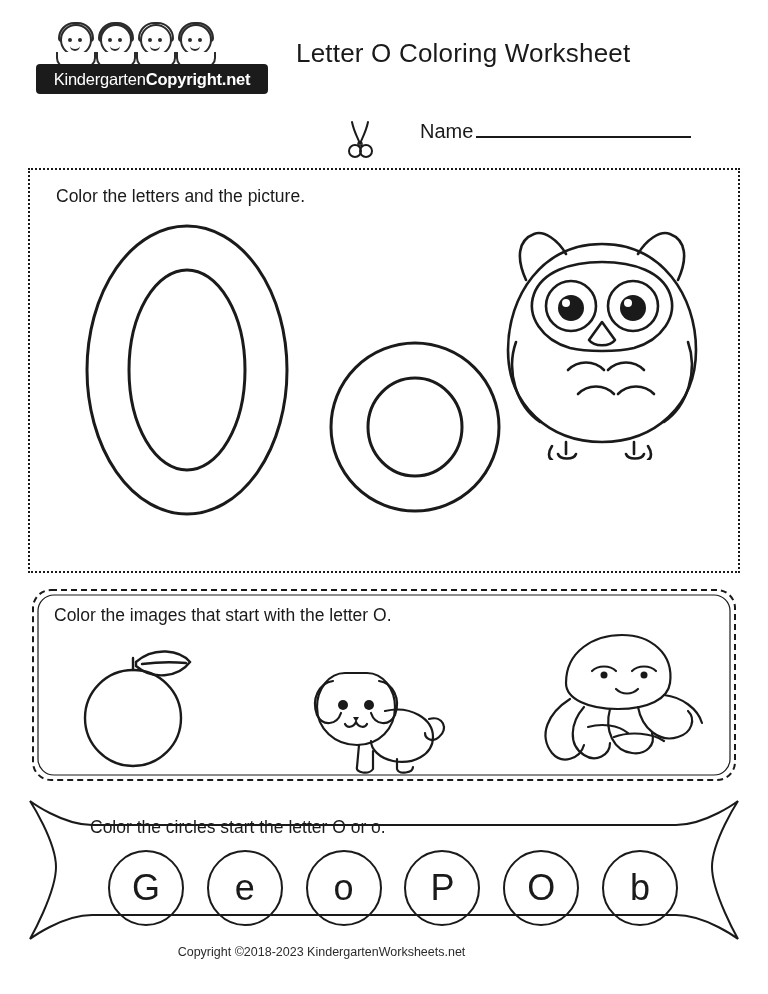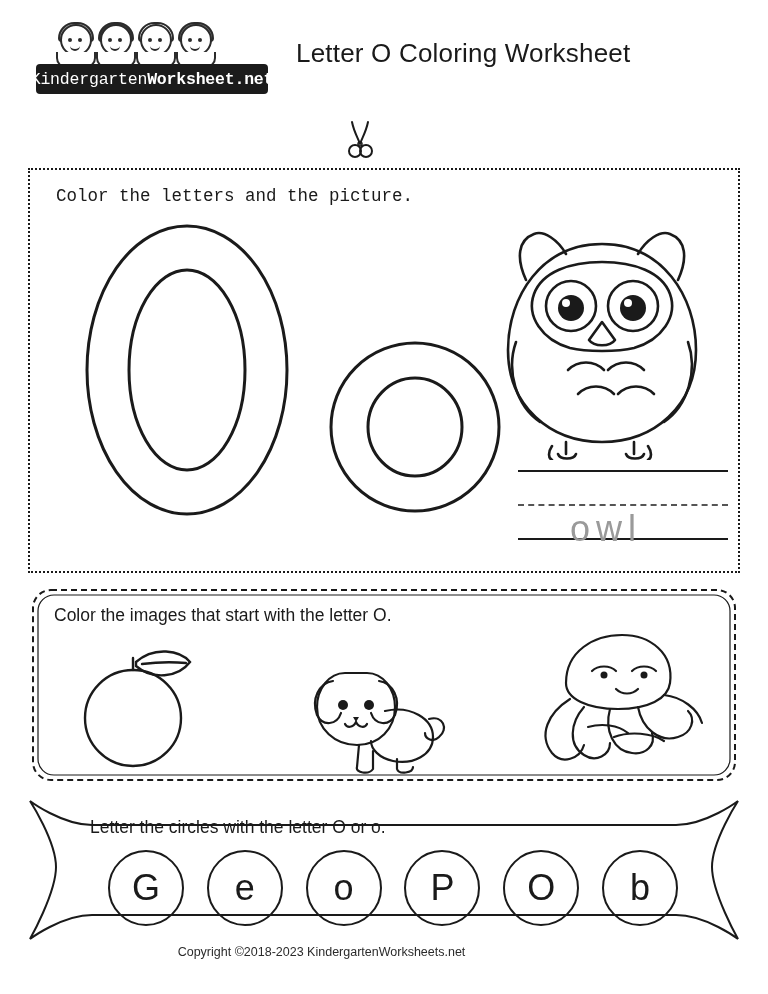"Kindergarten" .logo-block { font-family: Liberation Mono, monospace -> none }
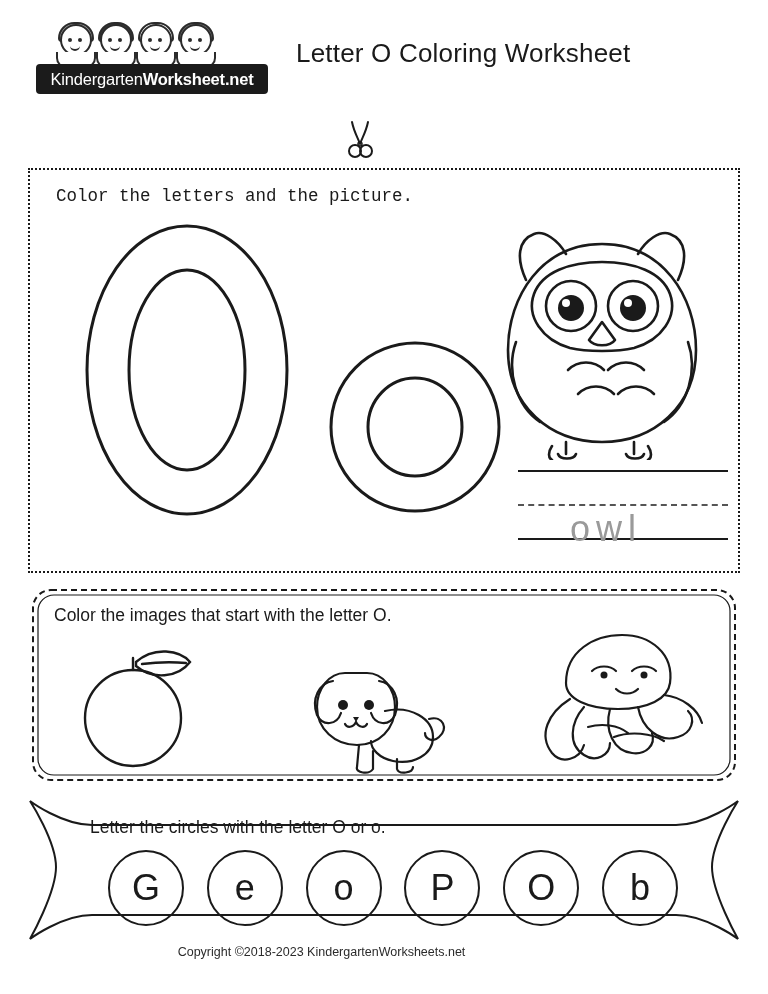"Worksheet" span.bold { text: Worksheet -> Copyright }
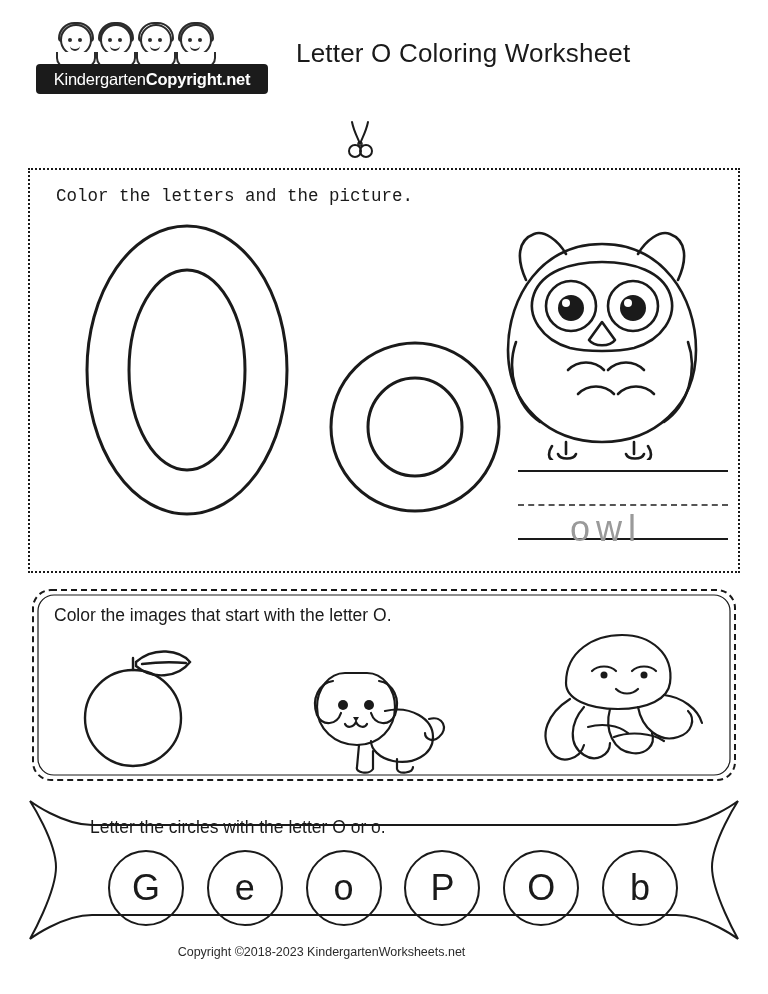"Name" div.name-row { html: none -> <div> <span>Name</span><span></span> </div> }
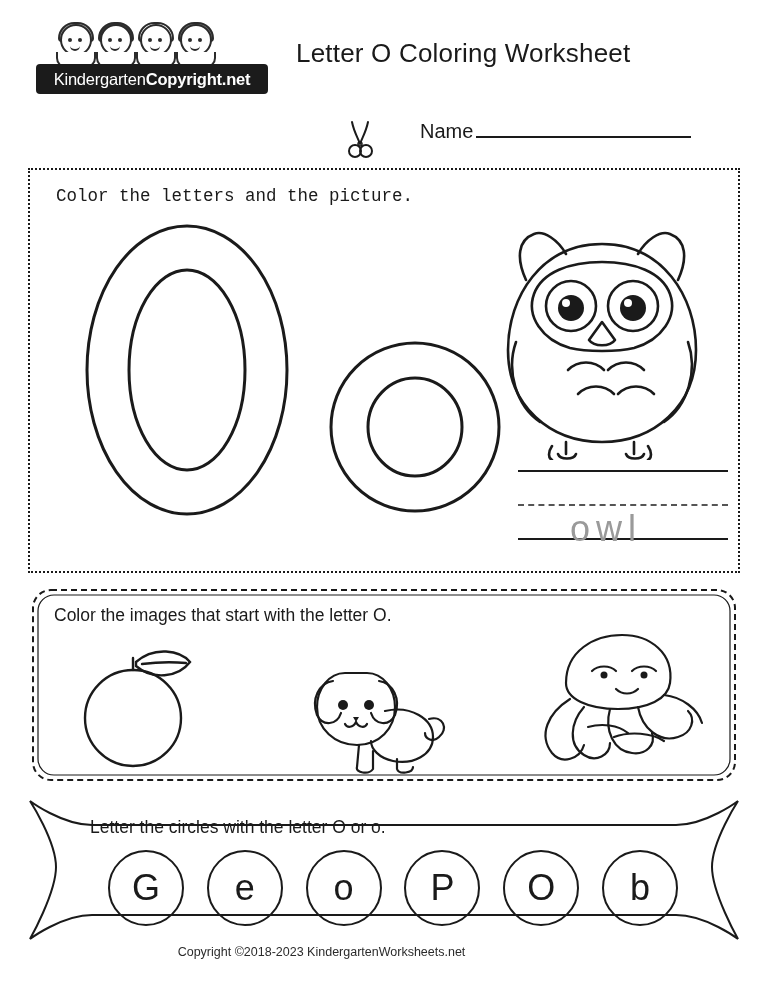"Color the letters and the" .sec1 .sec-instr { font-family: Liberation Mono, monospace -> none }
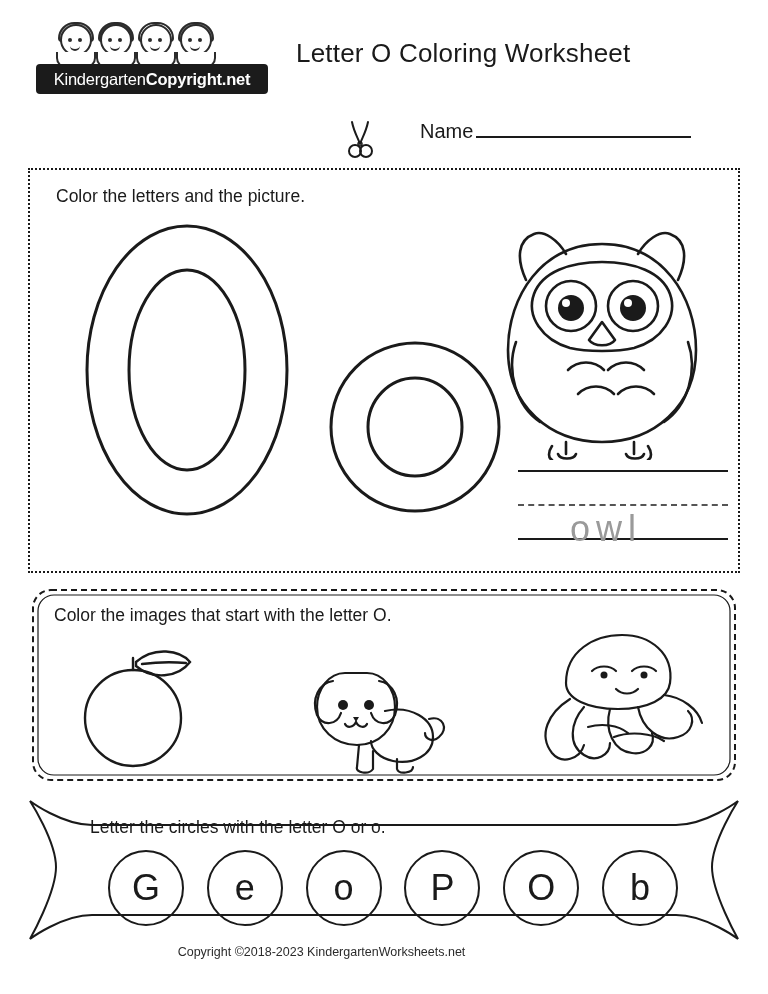"owl" div.word-lines { html: <div> <div></div> <div></div> <div></div> <div>owl</div> </div> -> none }
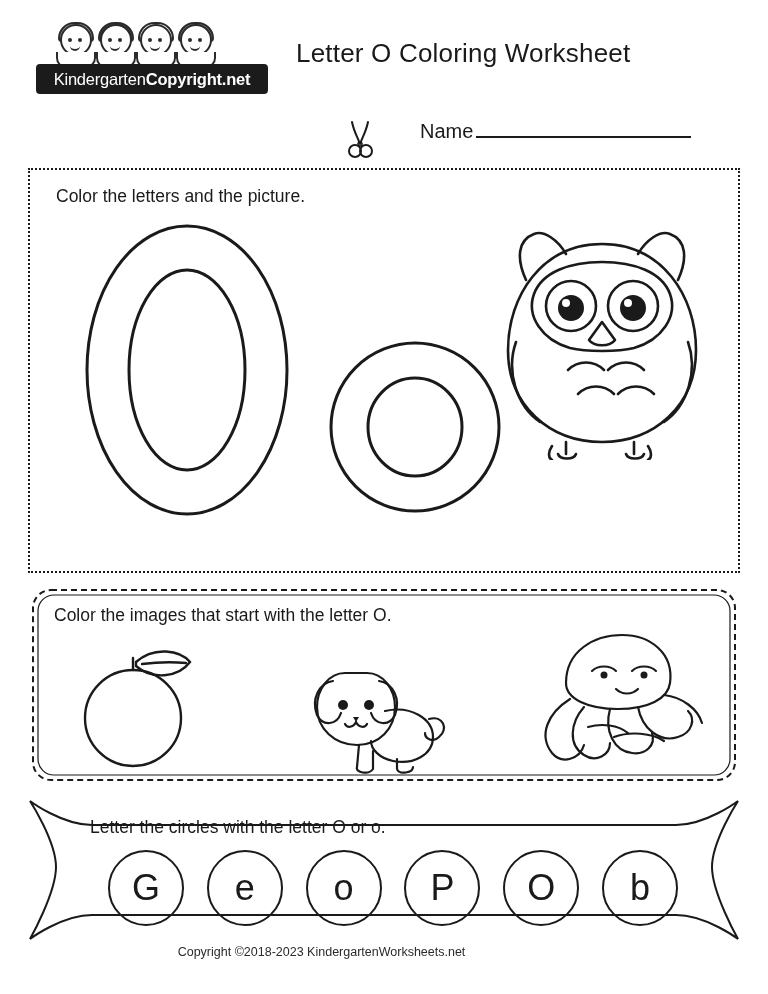"Letter the circles with the" div.sec-instr { text: Letter the circles with -> Color the circles start }
